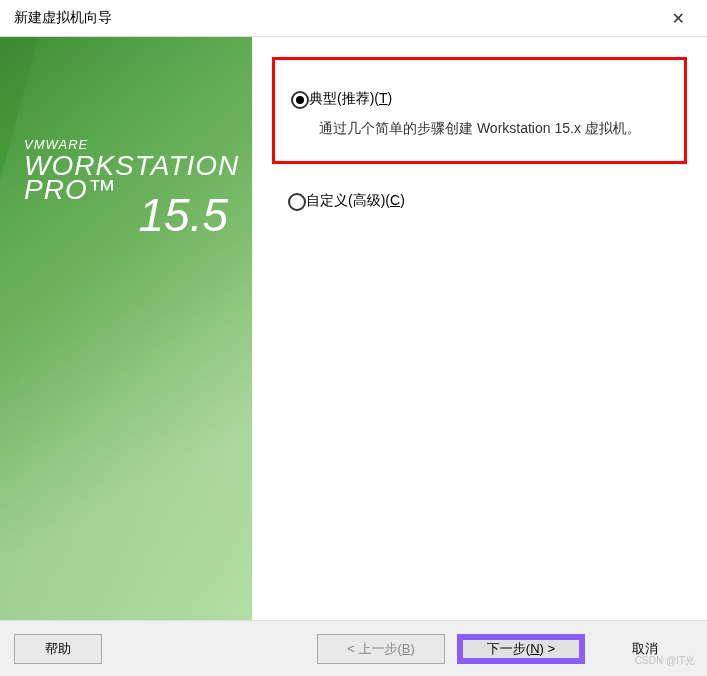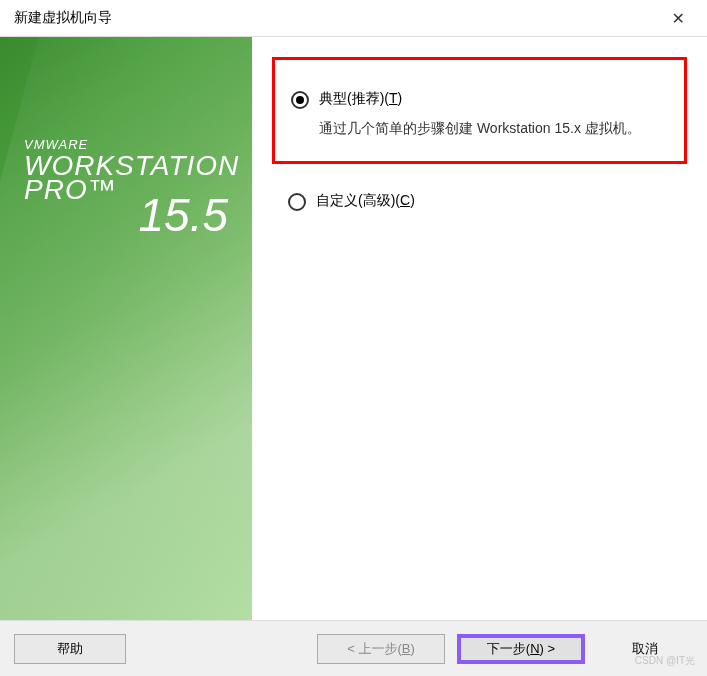"典型(推荐)(T)" .radio-row { gap: 10px -> 0 }
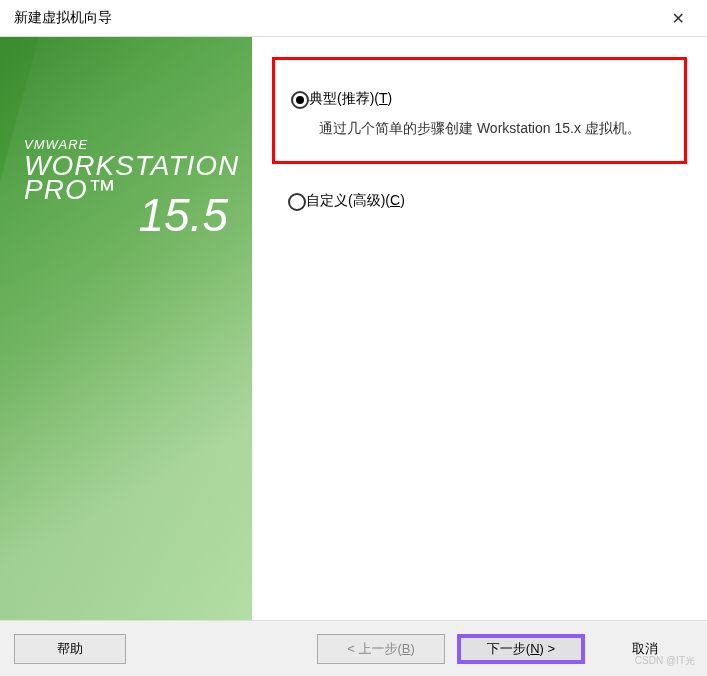"帮助" .btn.help { width: 112px -> 88px }
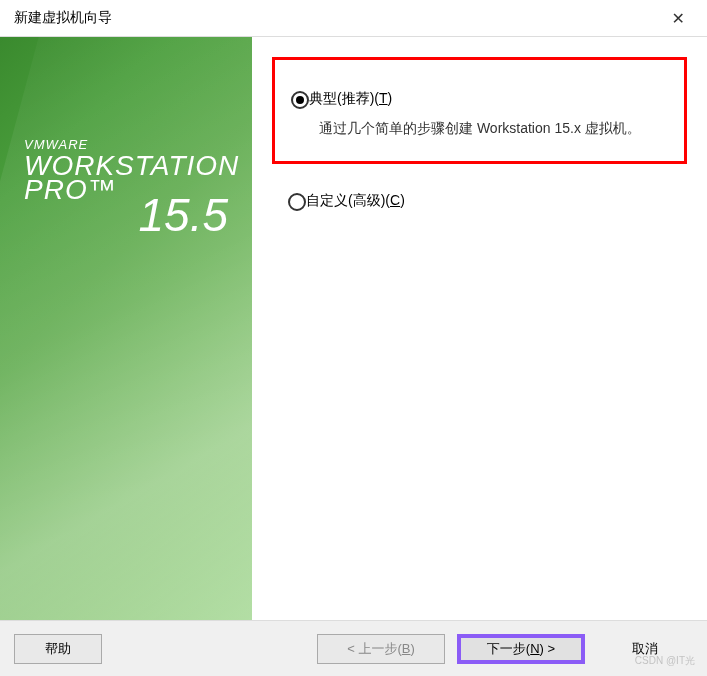"下一步(" .btn.nav.next { border: 4px solid #8b5cf6 -> 6px solid #8b5cf6 }
